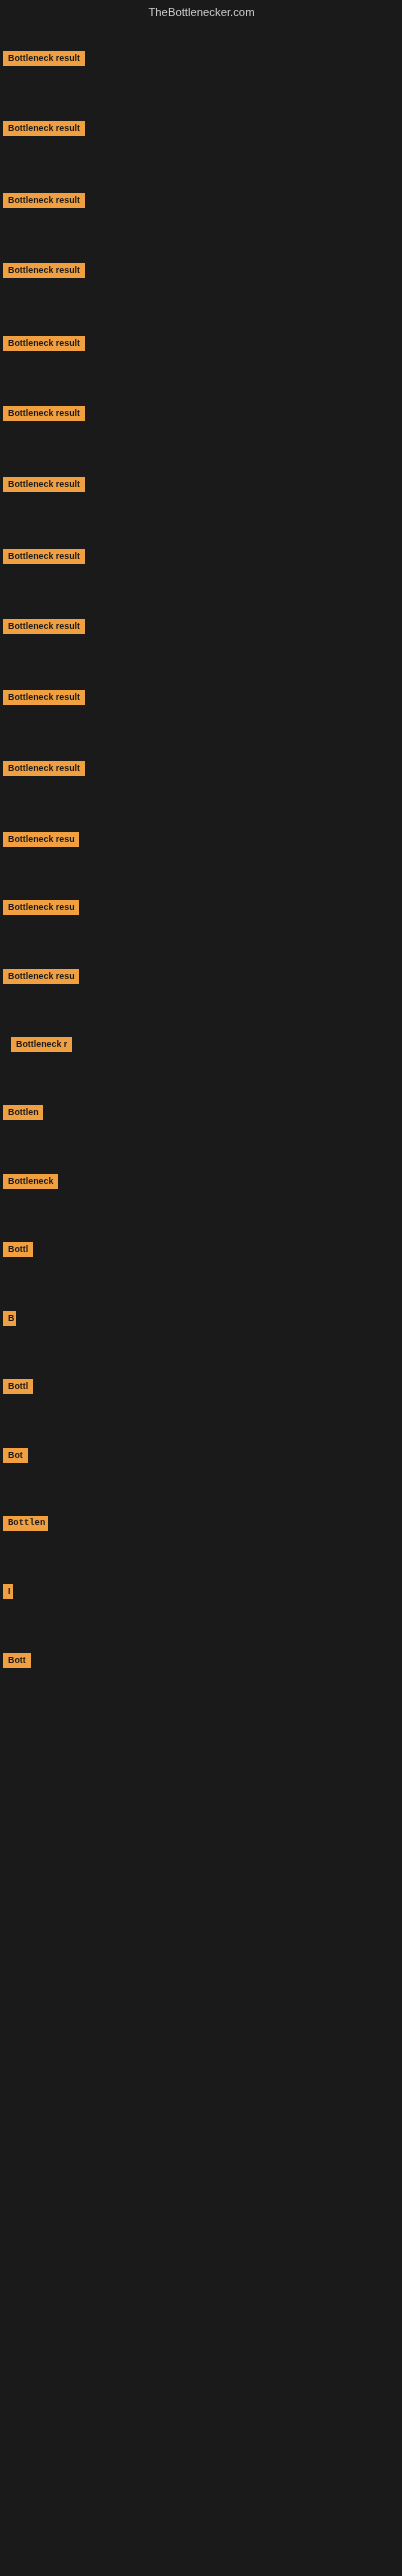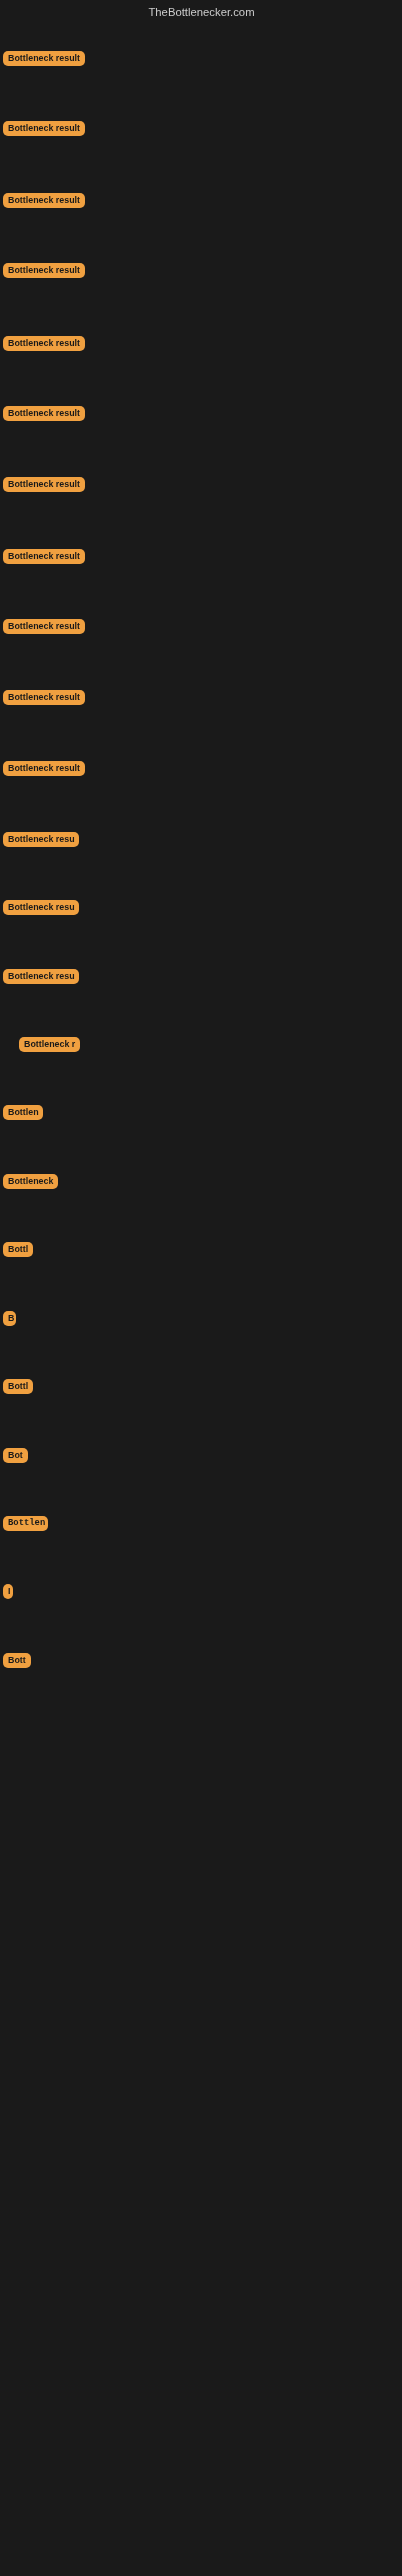"Bottleneck result" .bottleneck-badge { border-radius: 5px -> 0 }
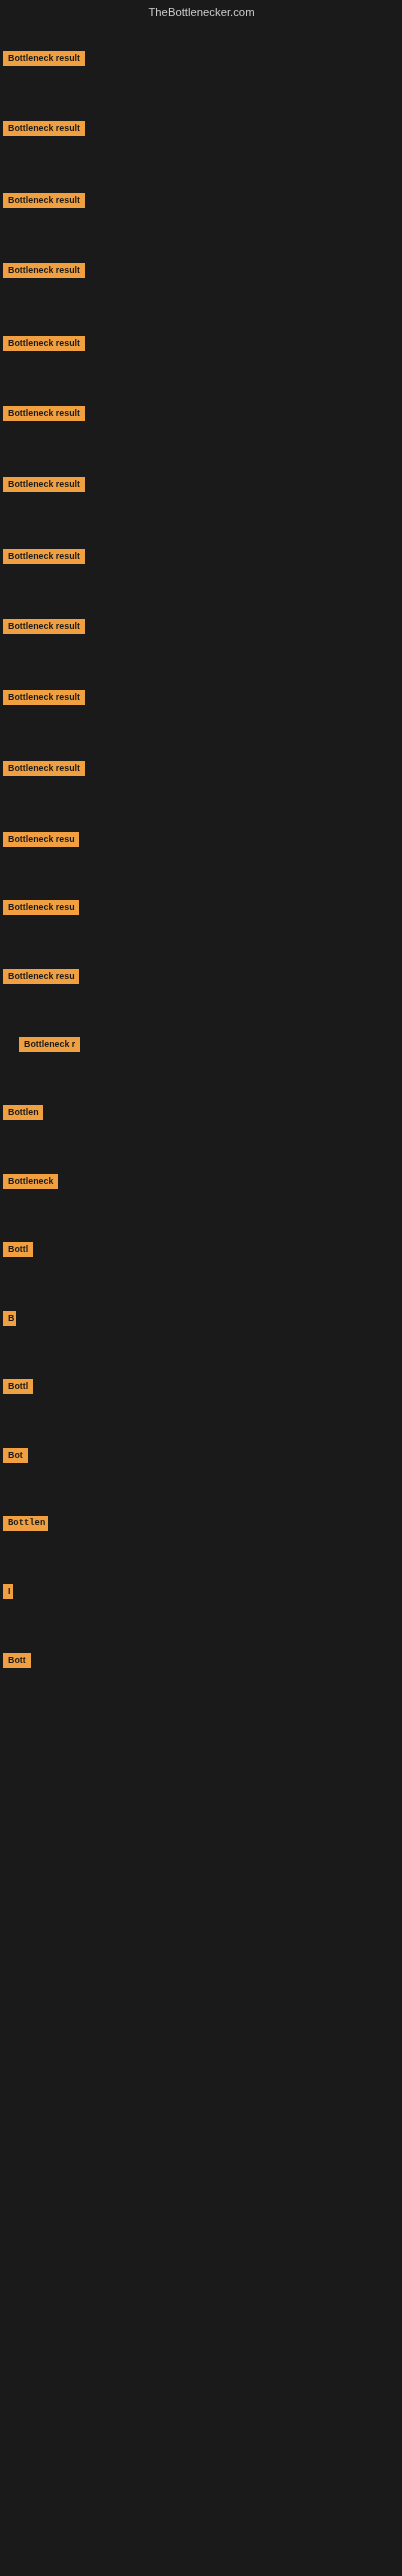"Bottleneck r" div.result-row { left: 16px -> 8px }
